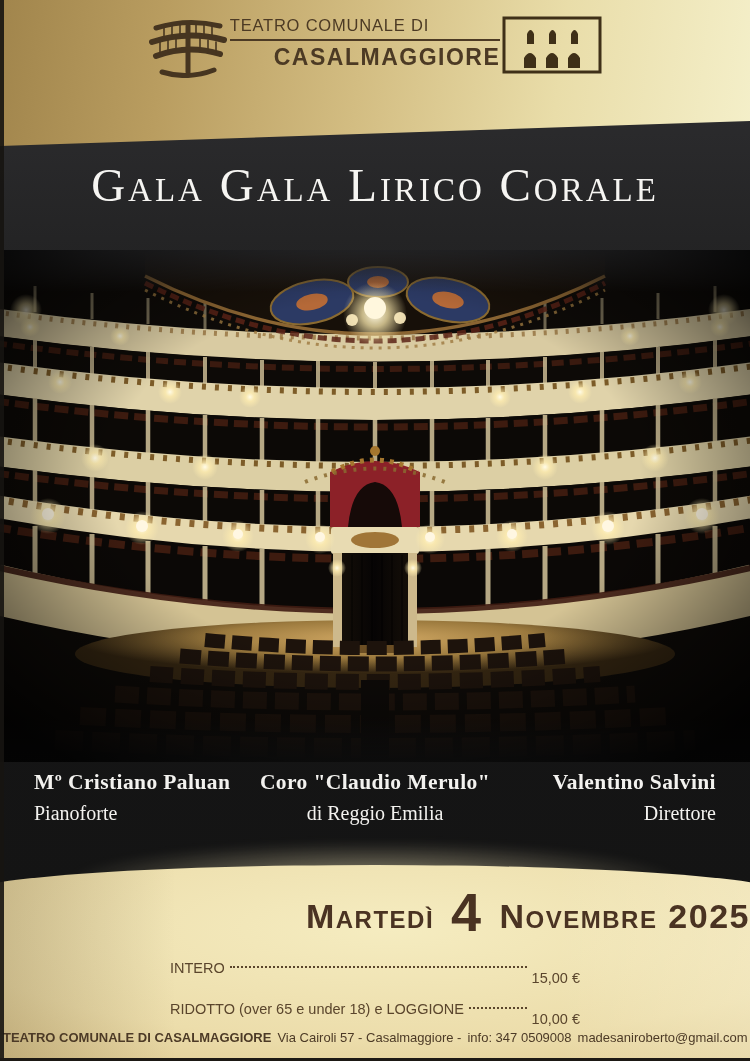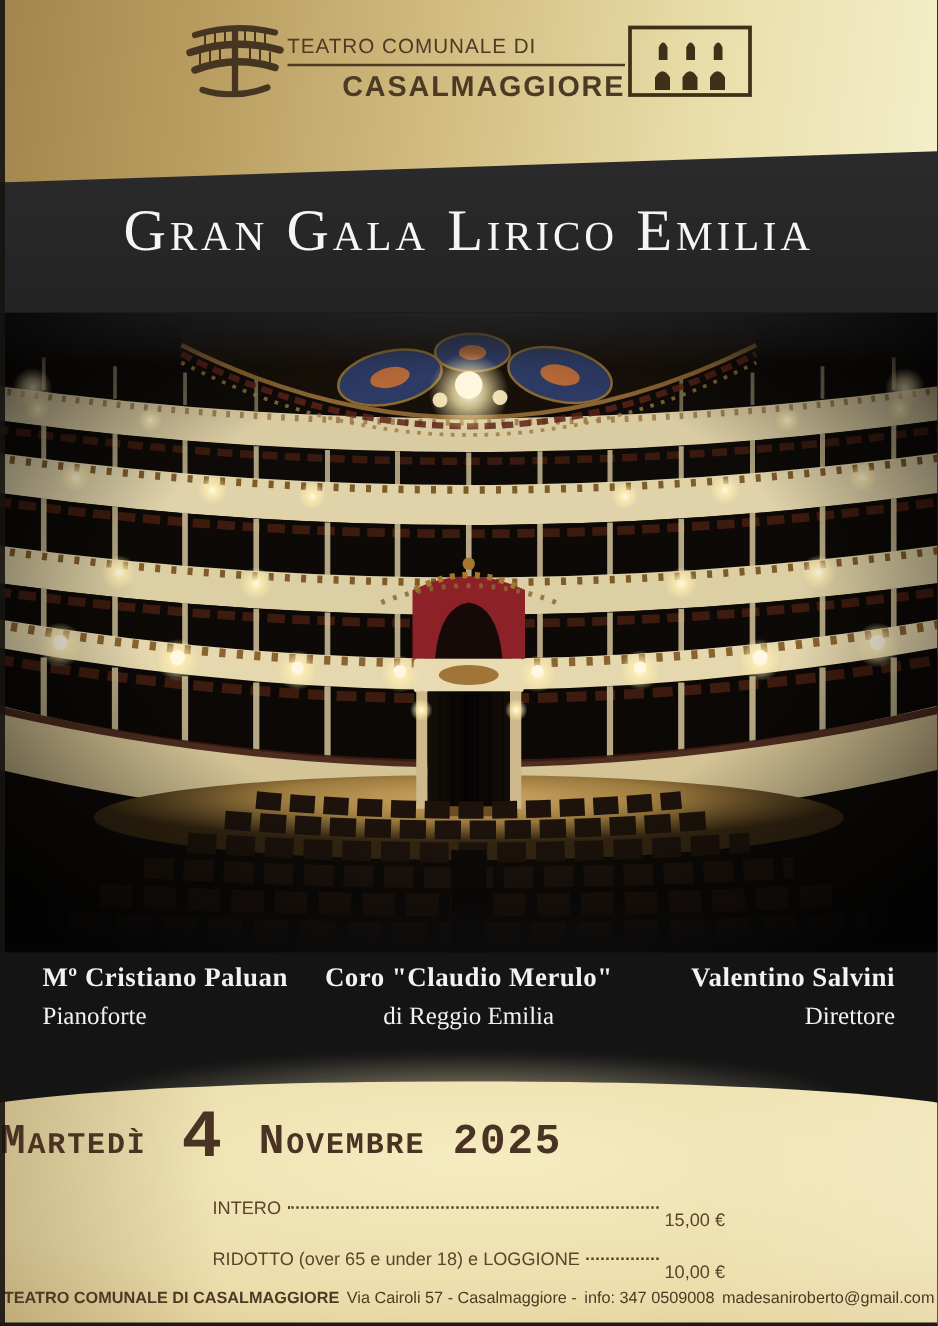"TEATRO COMUNALE DI" .header-inner { align-items: flex-end -> flex-start }
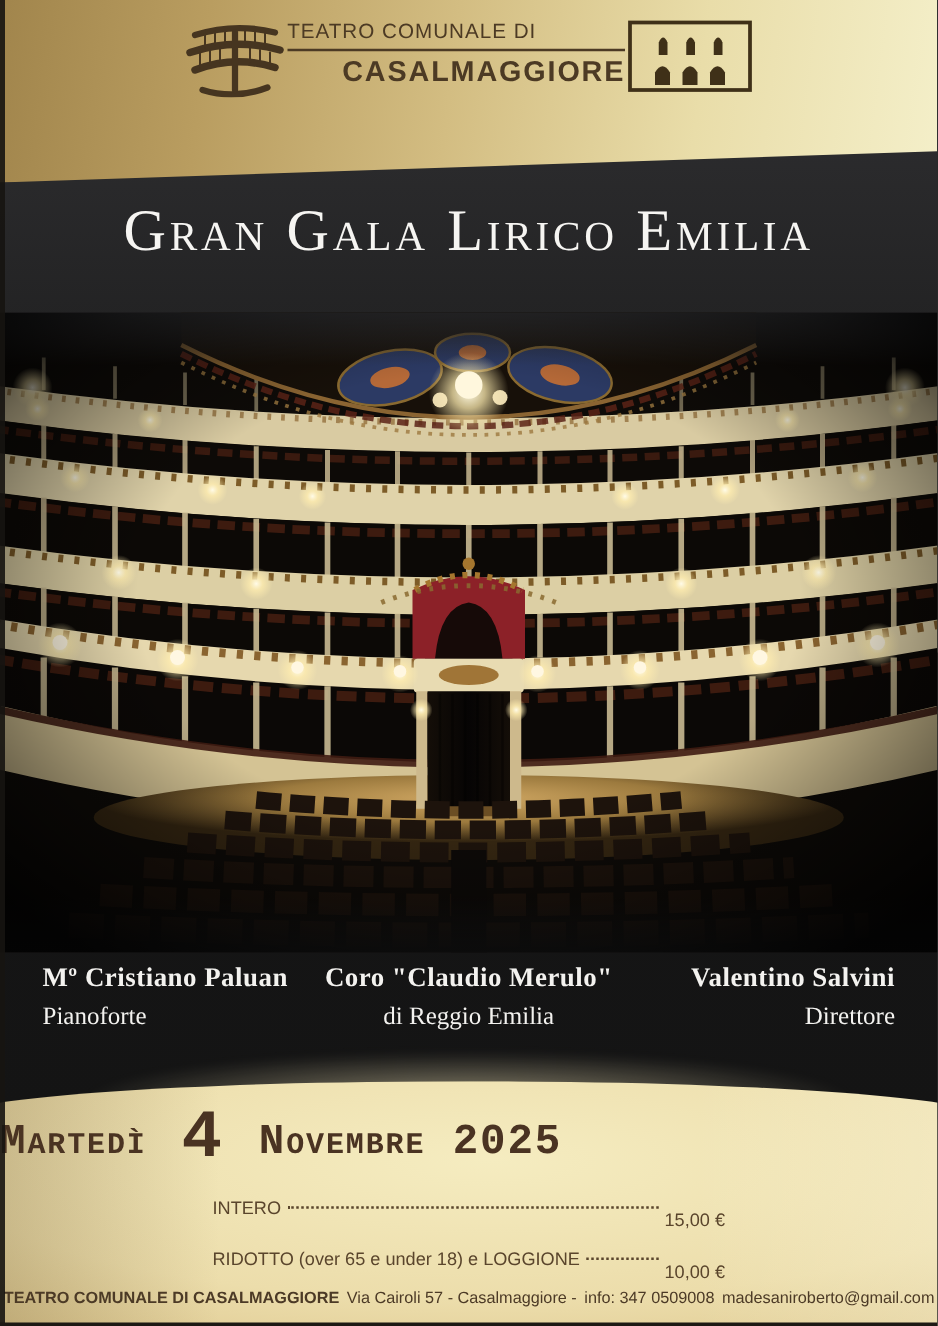"Gran Gala Lirico Emilia" div.main-title { text: Gran Gala Lirico Emilia -> Gala Gala Lirico Corale }
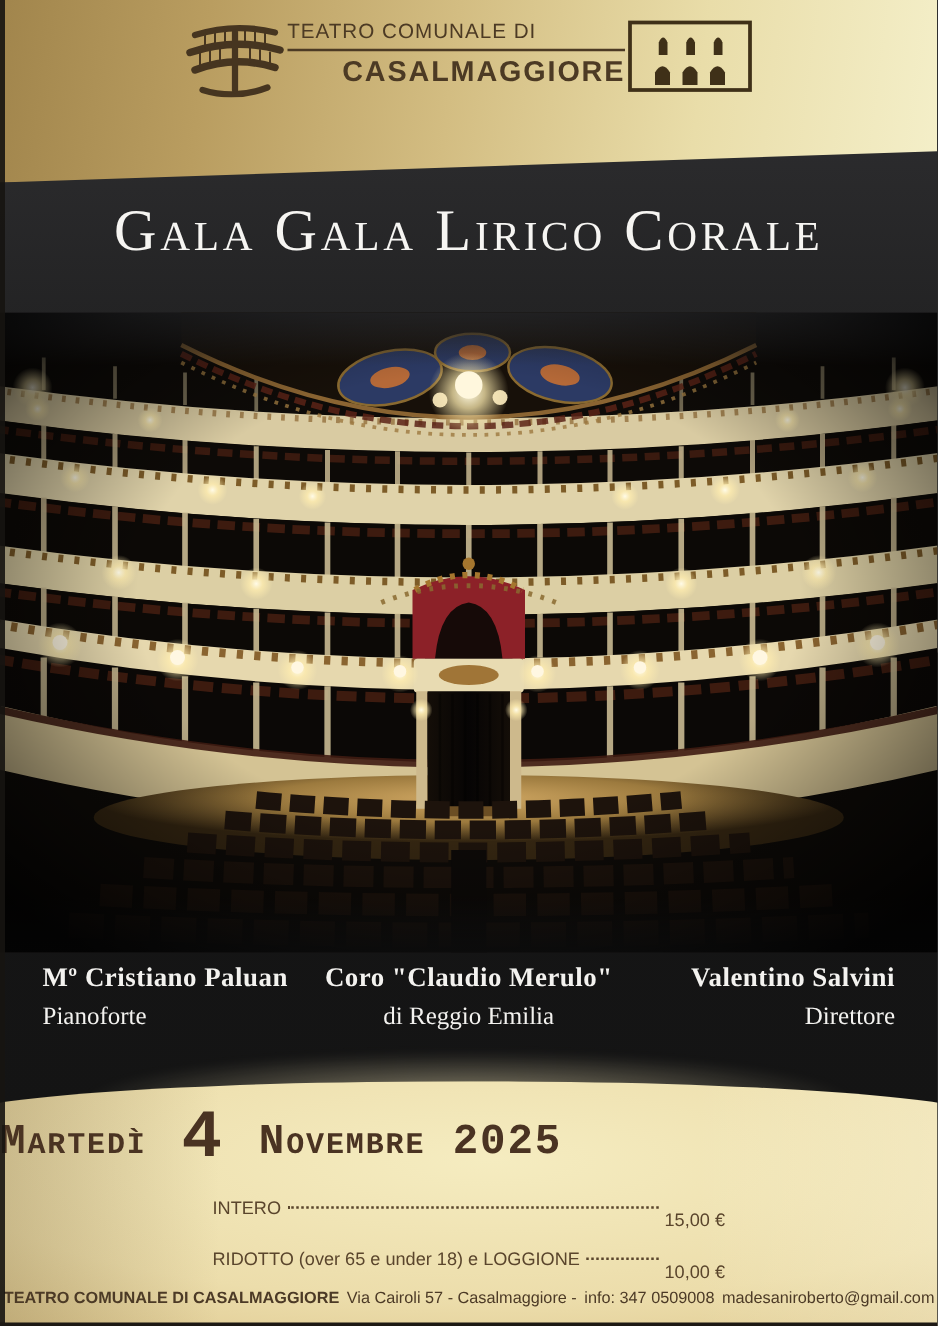"Martedì 4 Novembre 2025" .date-line { font-family: Liberation Mono, monospace -> Liberation Sans, sans-serif; text-align: left -> right }
